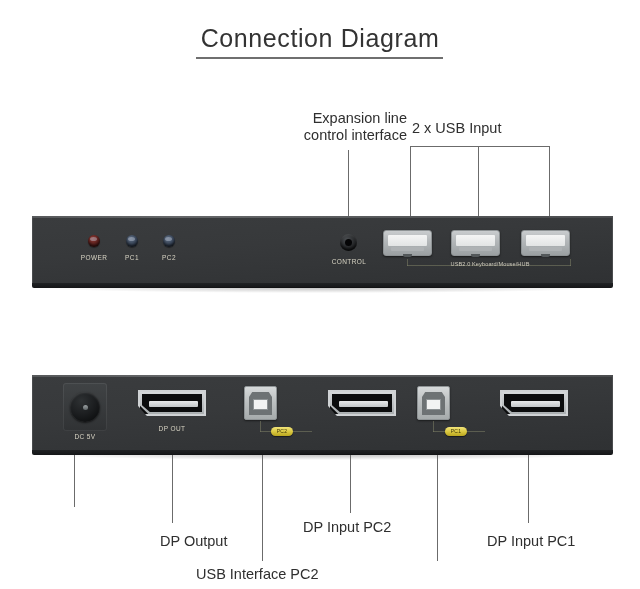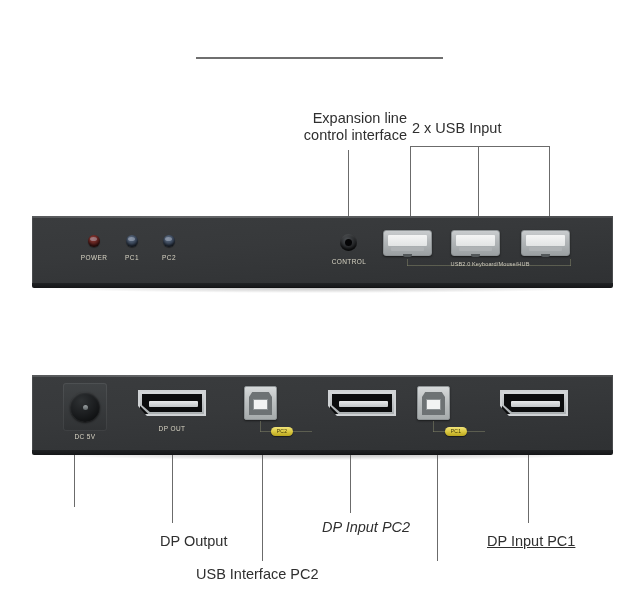"Connection Diagram" div.title { html: none -> <div>Connection Diagram</div> }
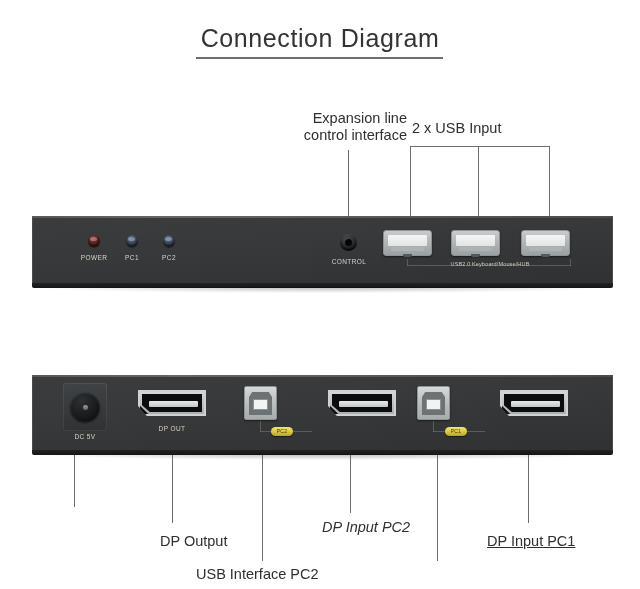"DP Input PC2" div.callout { font-style: italic -> none; left: 322px -> 303px }
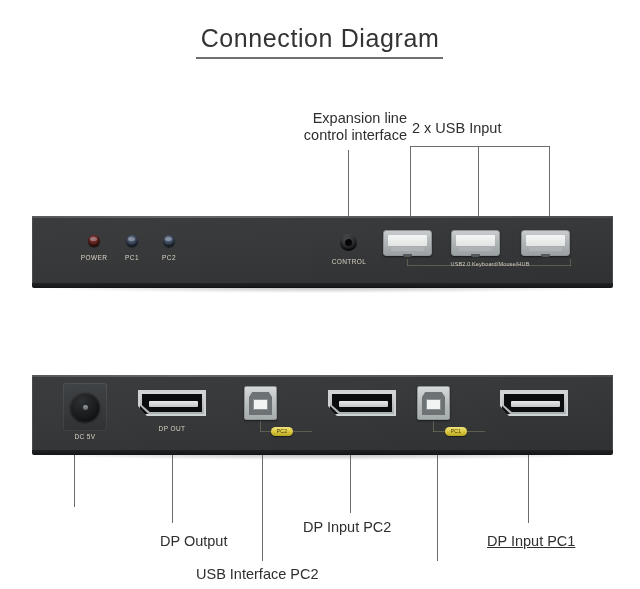"DP Input PC1" div.callout { text-decoration: underline -> none }
